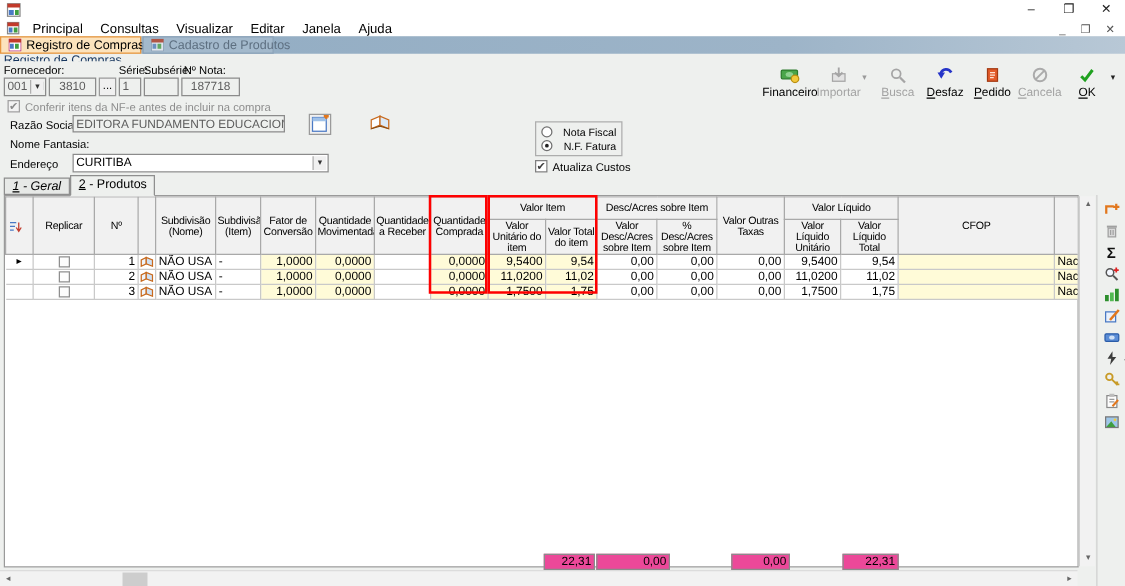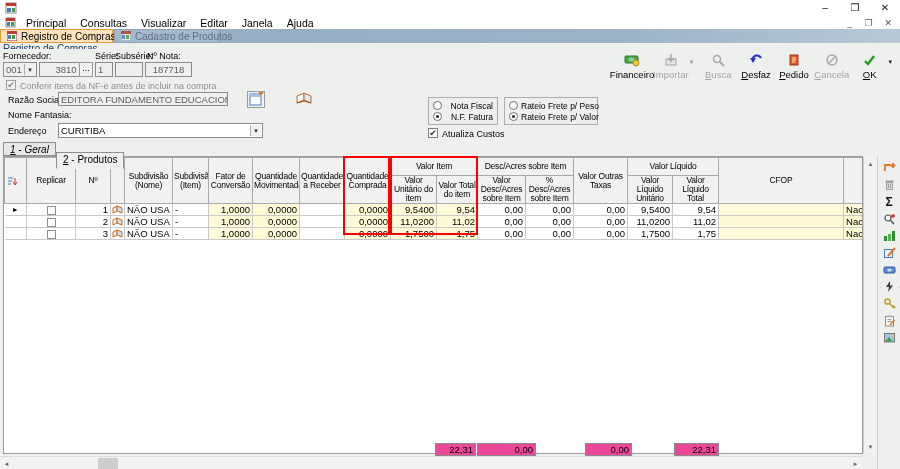"3810" div.field { width: 54px -> 38px }
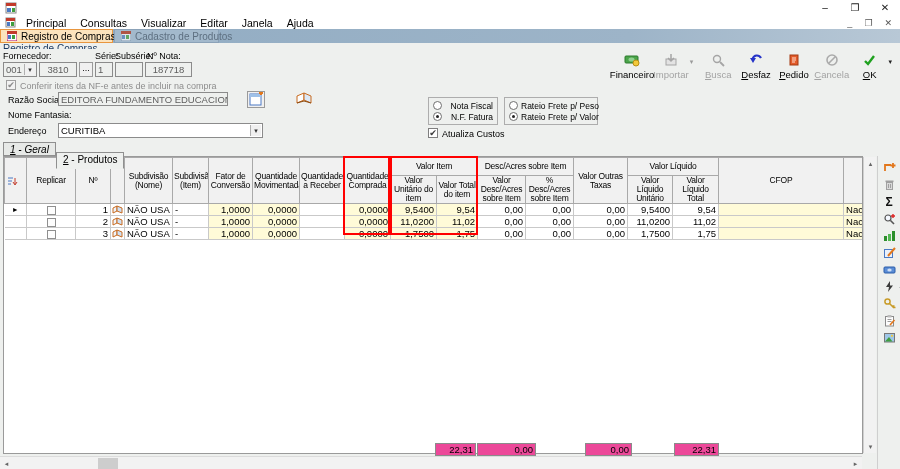"Rateio Frete p/ Peso" div.groupbox { html: <div> <span> <span></span> <span>Rateio Frete p/ Peso</span> </span> <span> <span></span> <span>Rateio Frete p/ Valor</span> </span> </div> -> none }
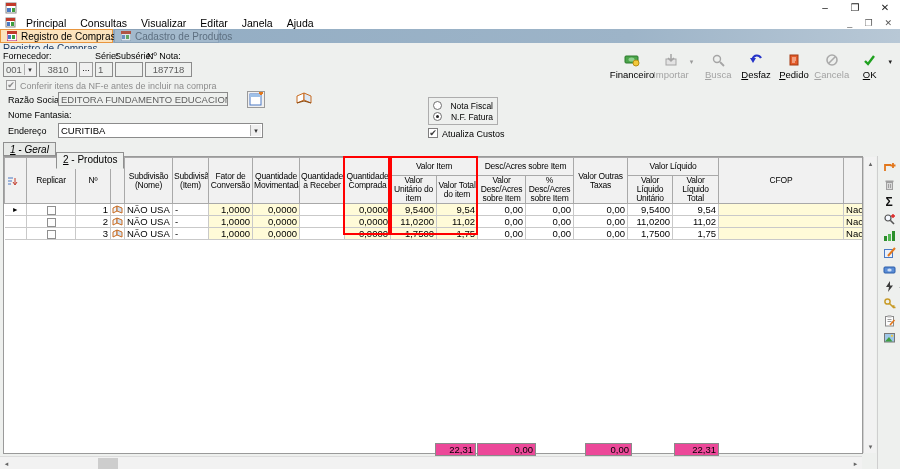"2 - Produtos" div.ptab { top: 152px -> 140px }
